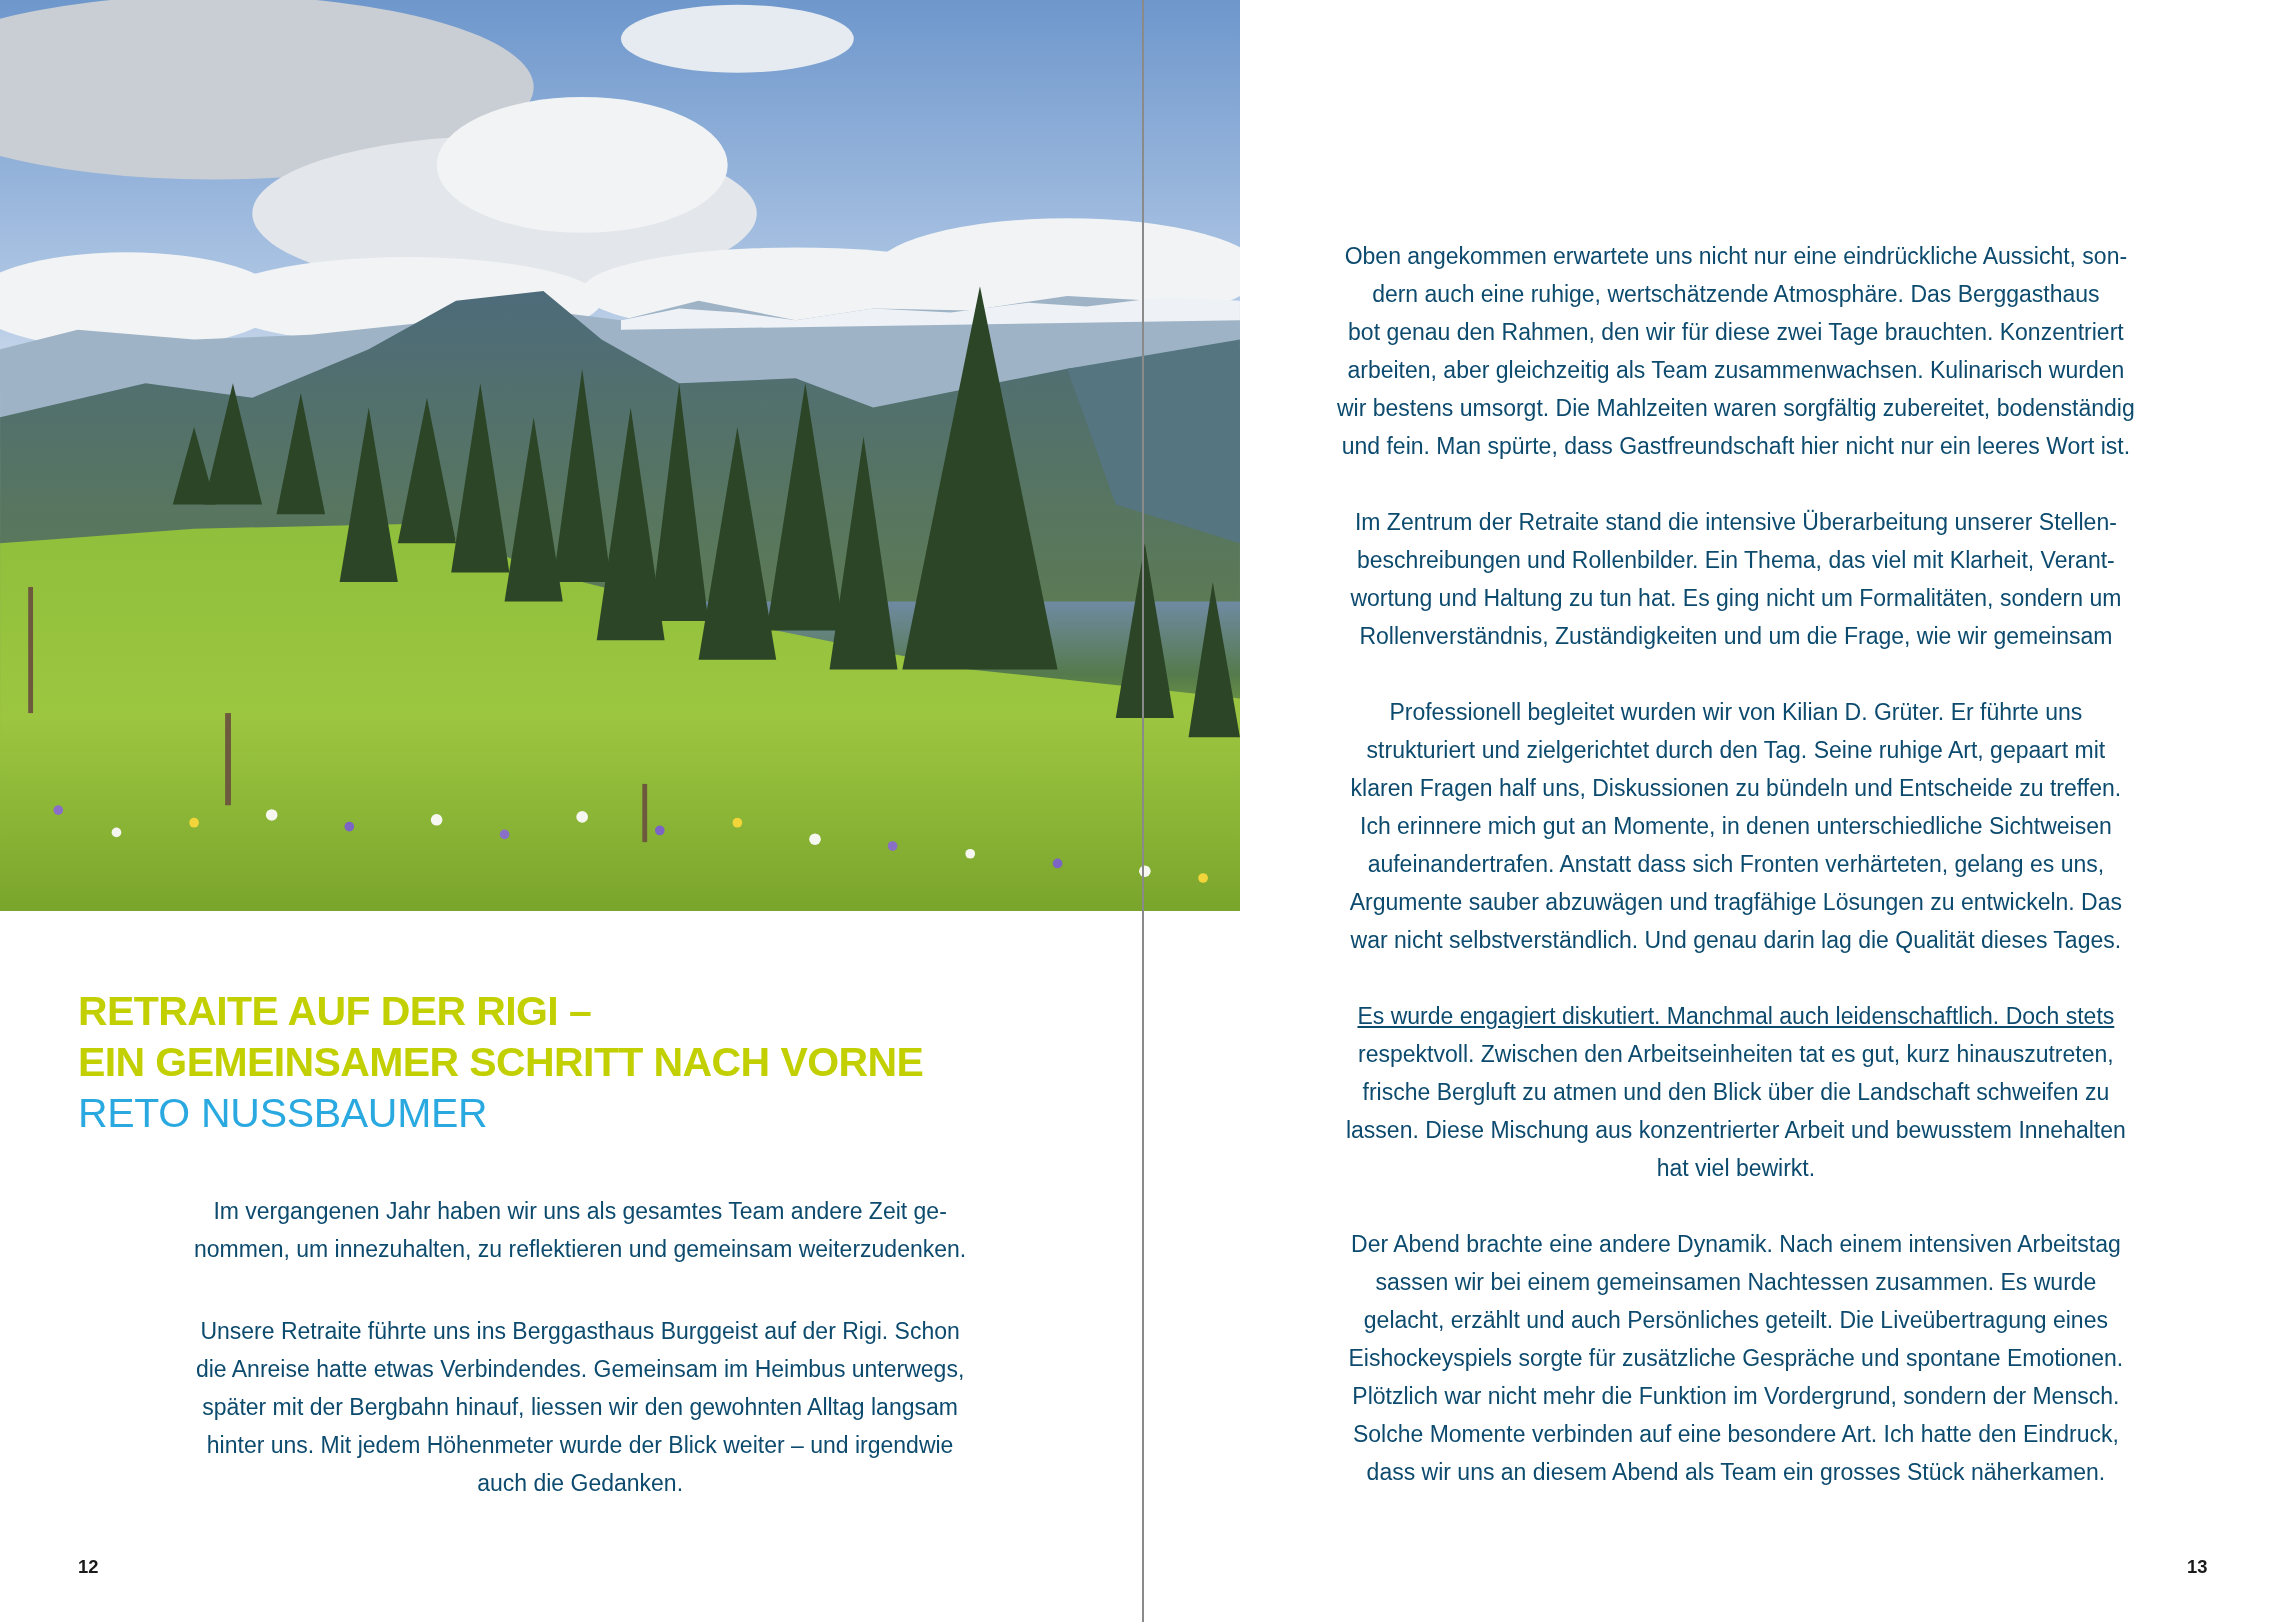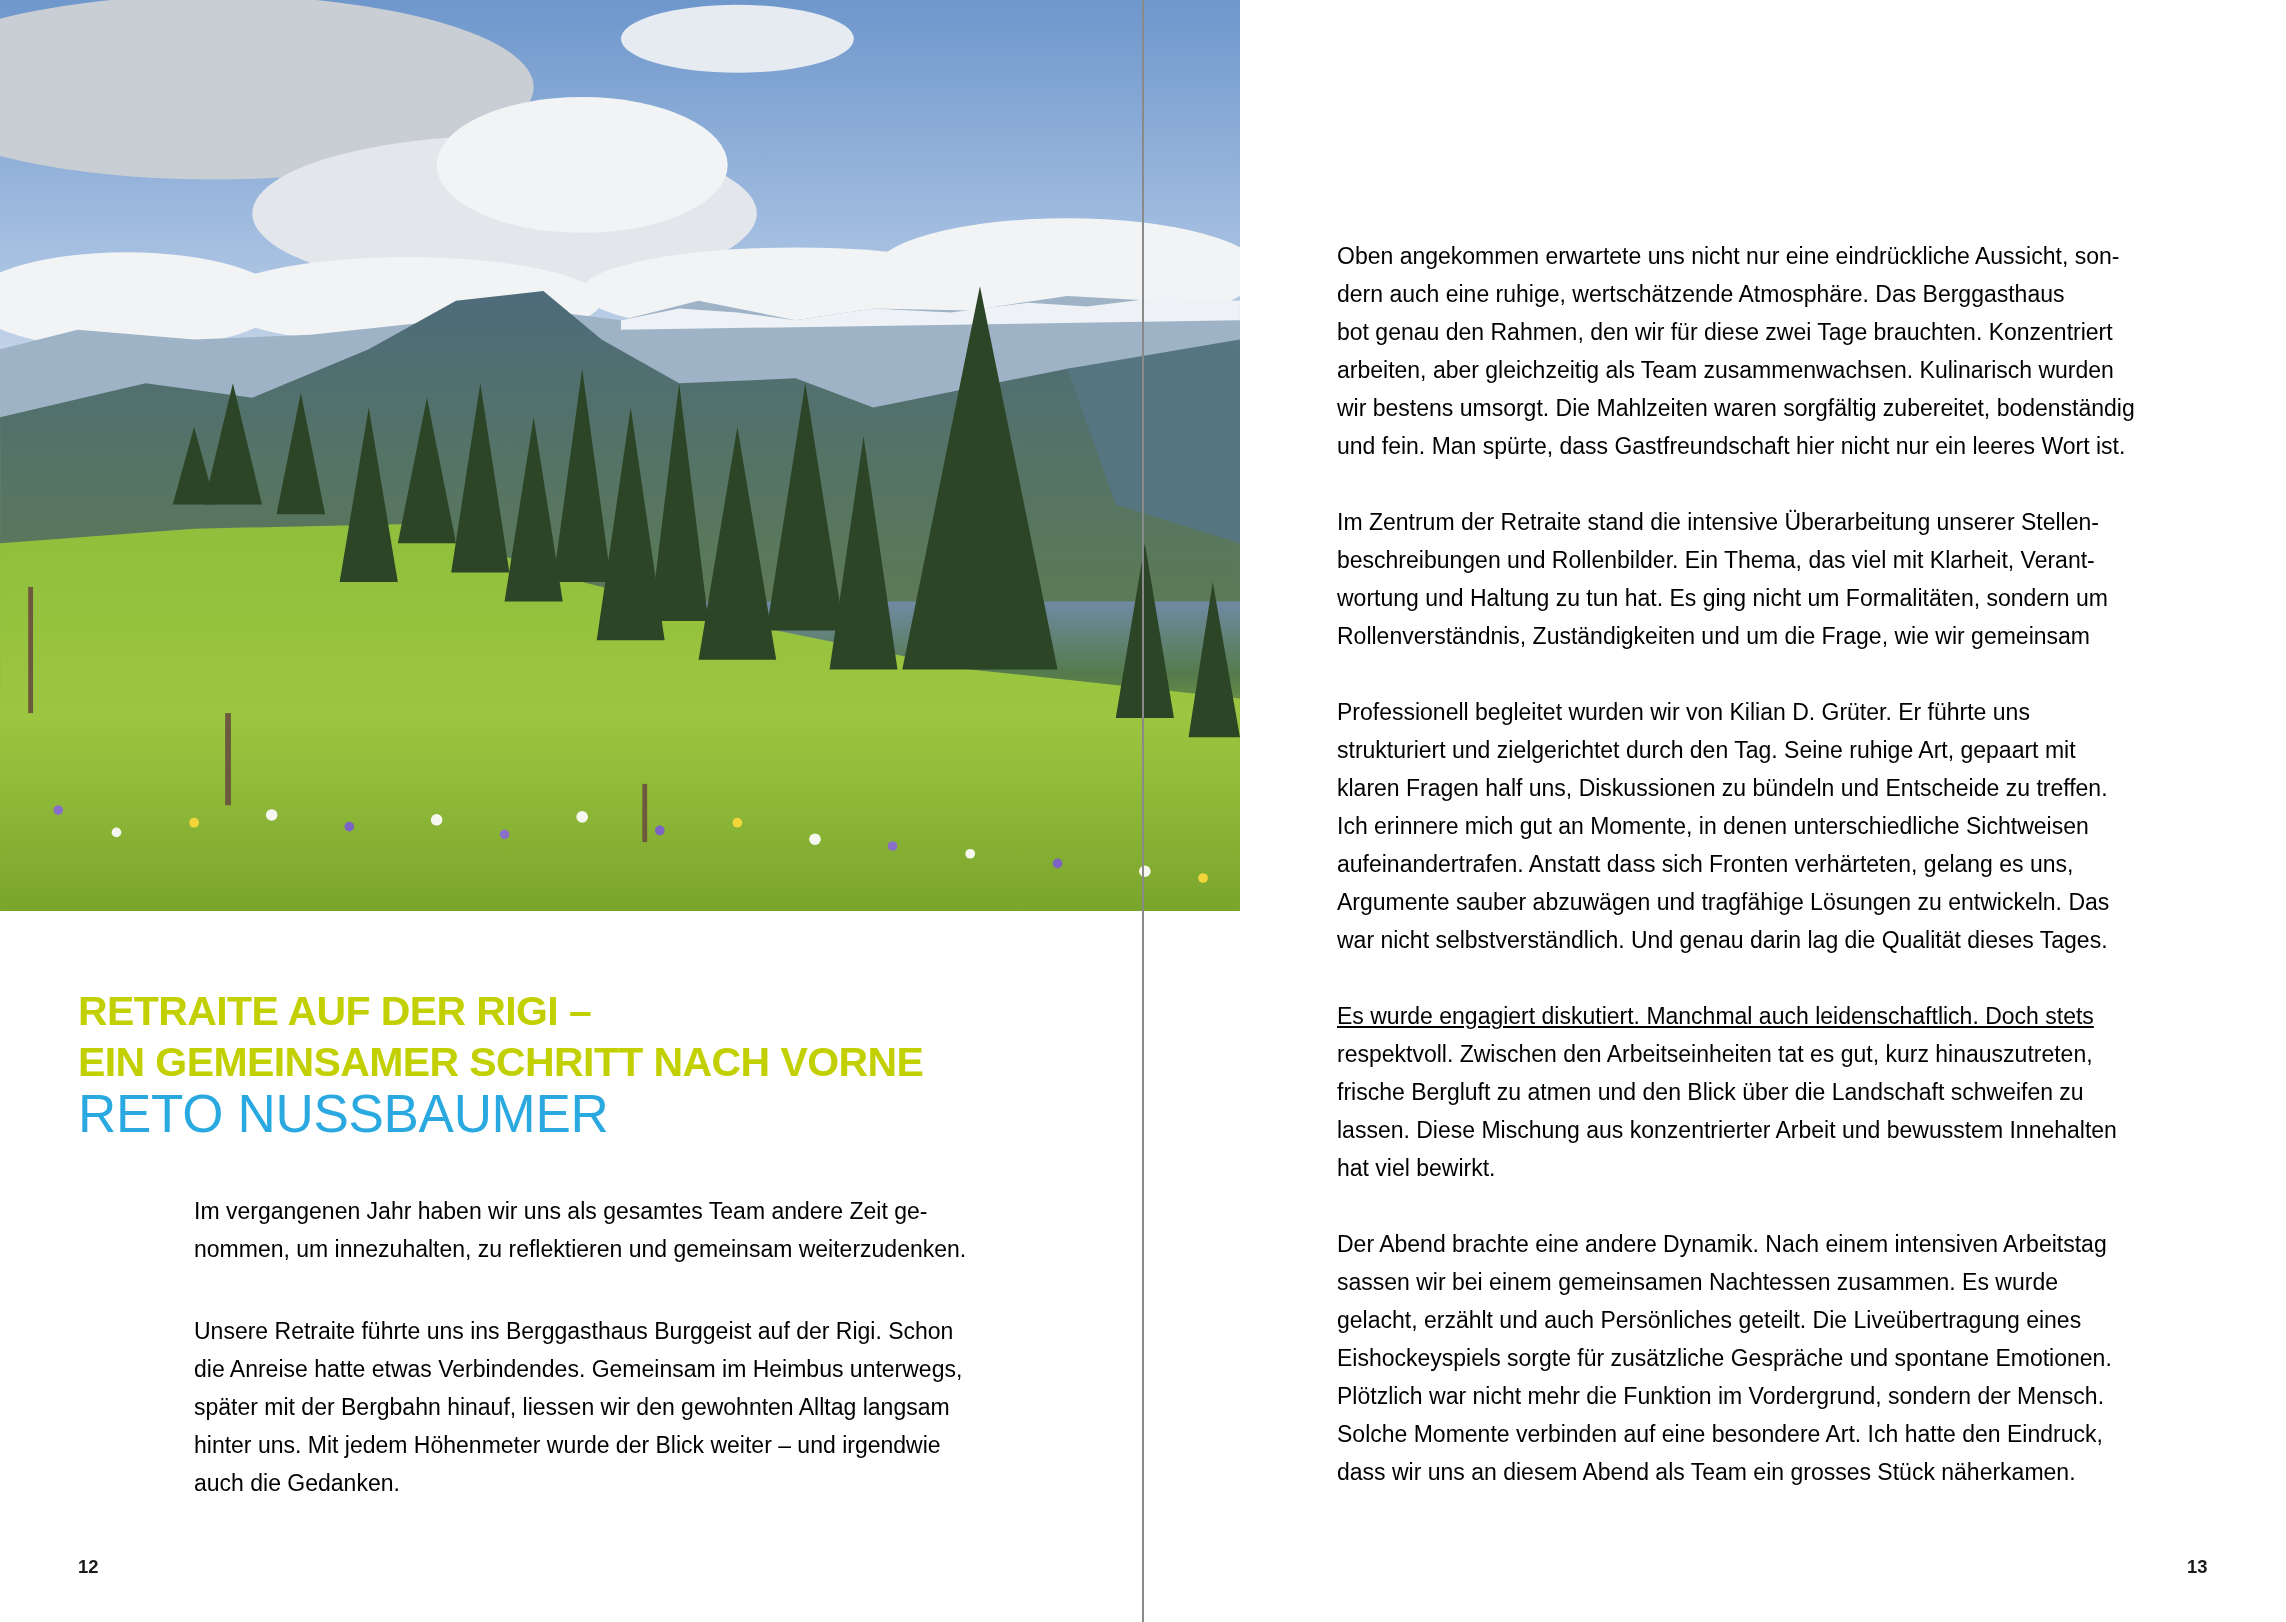"Oben angekommen erwartete uns nicht" .col { color: #000000 -> #0c4a6e; text-align: none -> center }
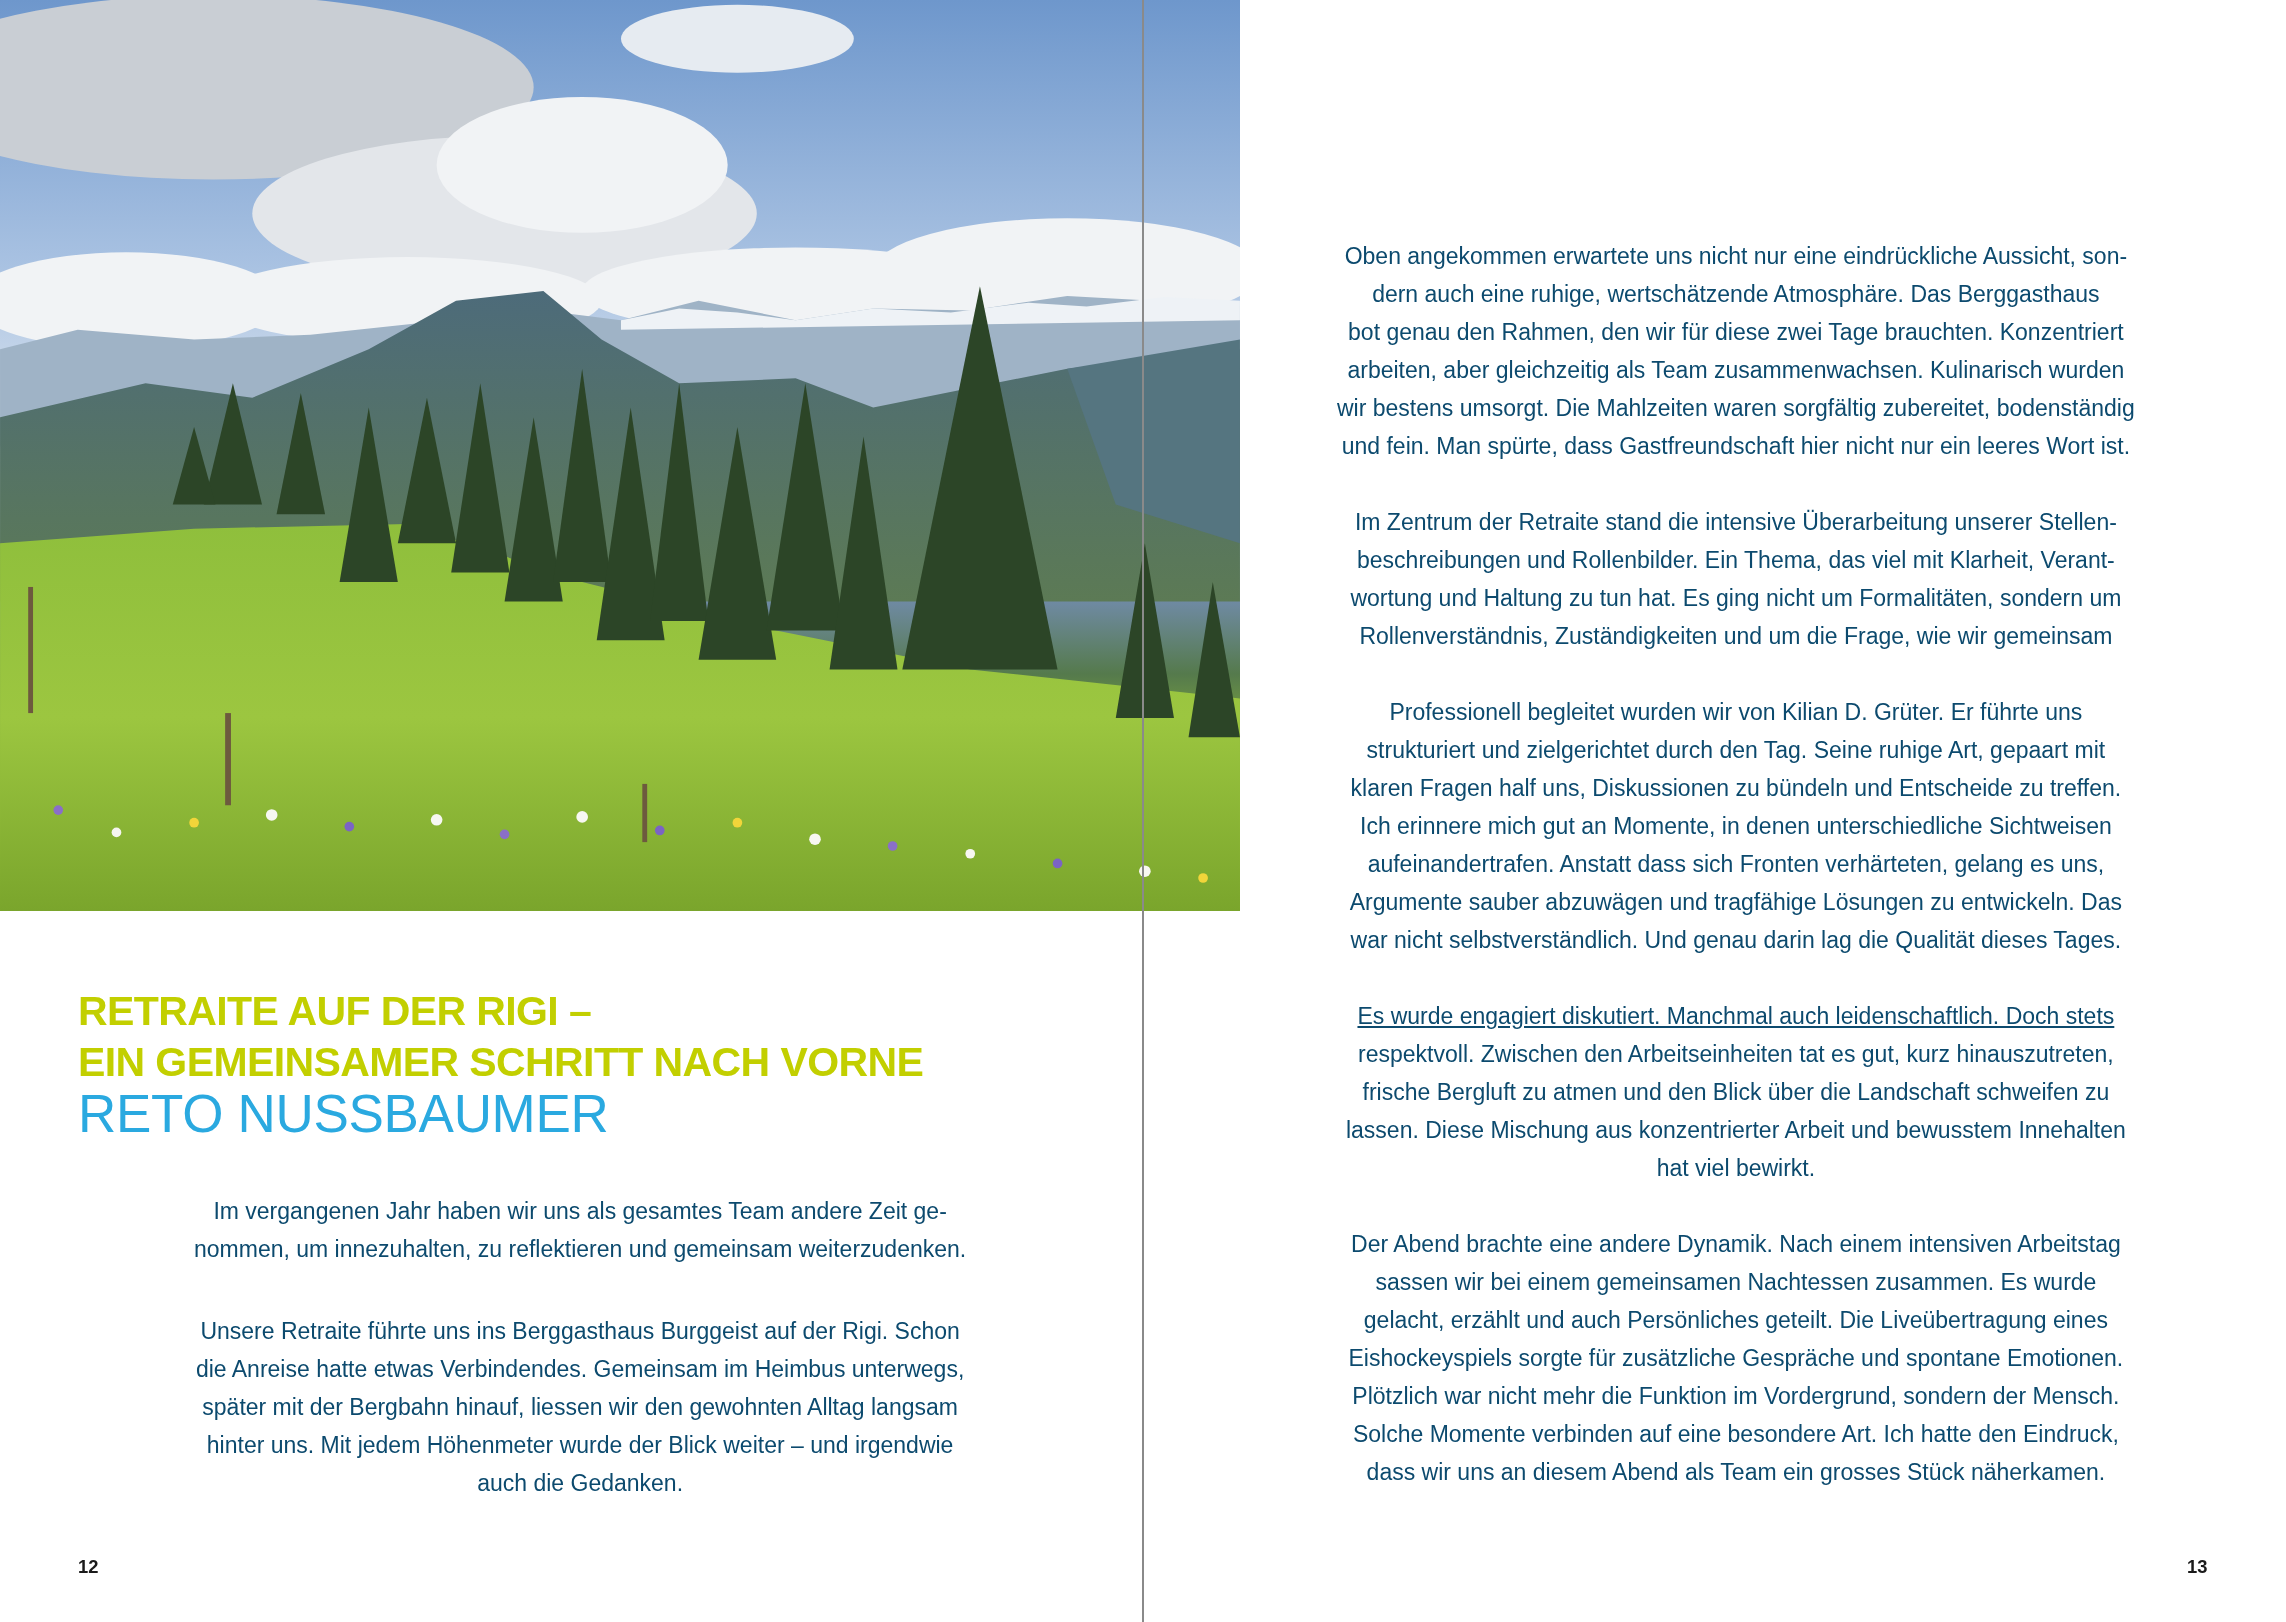"RETO NUSSBAUMER" .author { font-size: 53px -> 41px }
